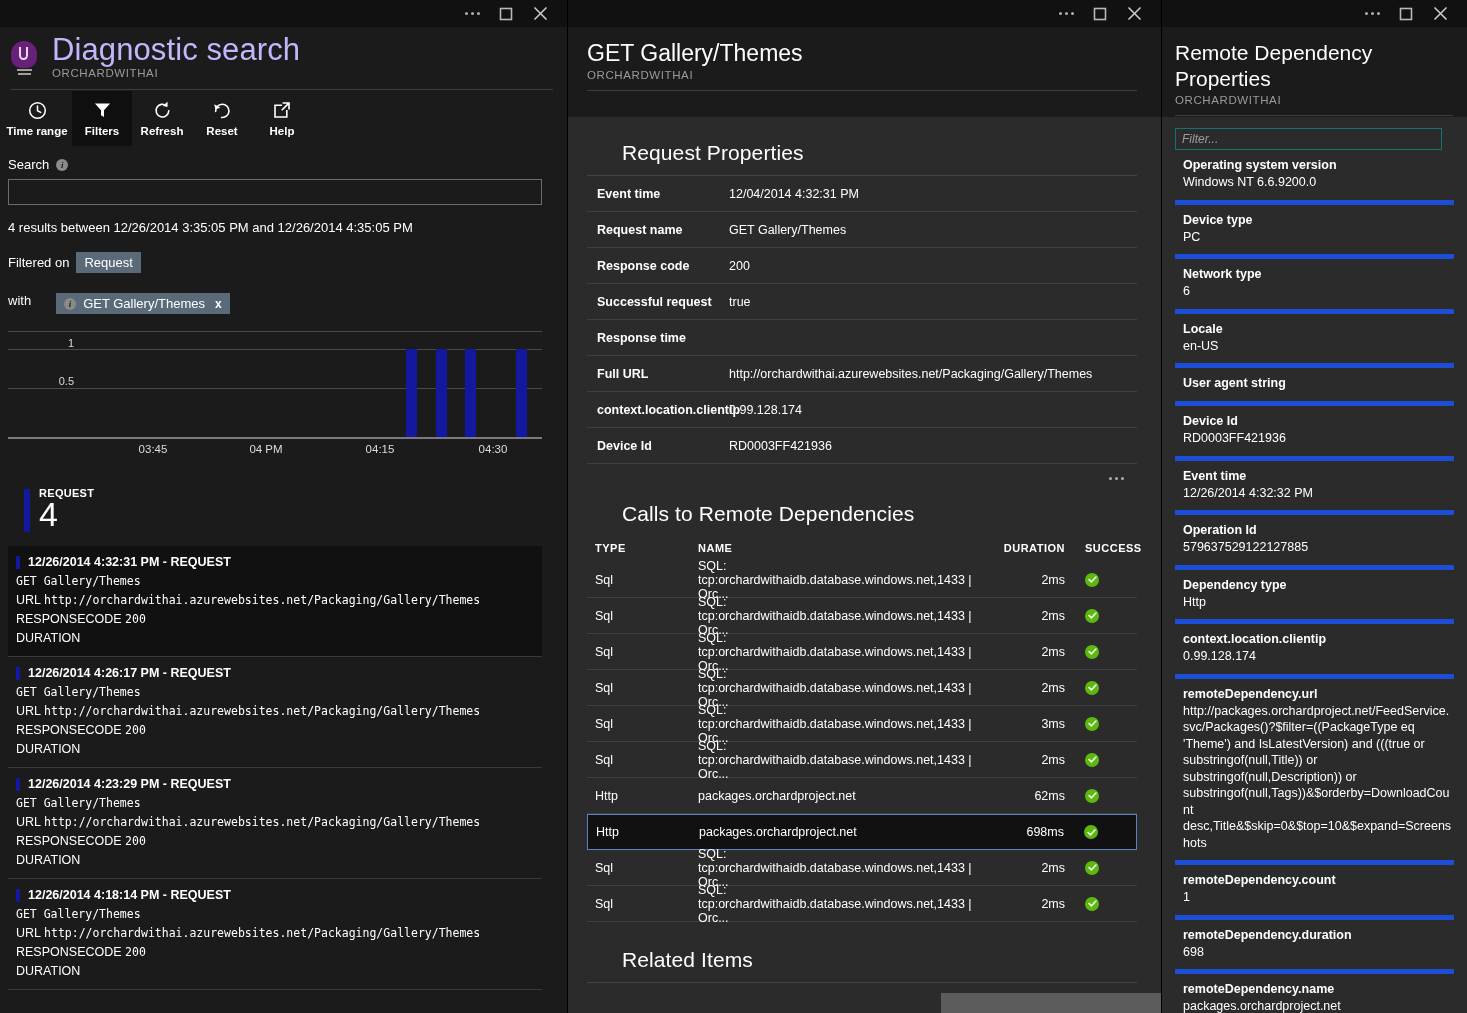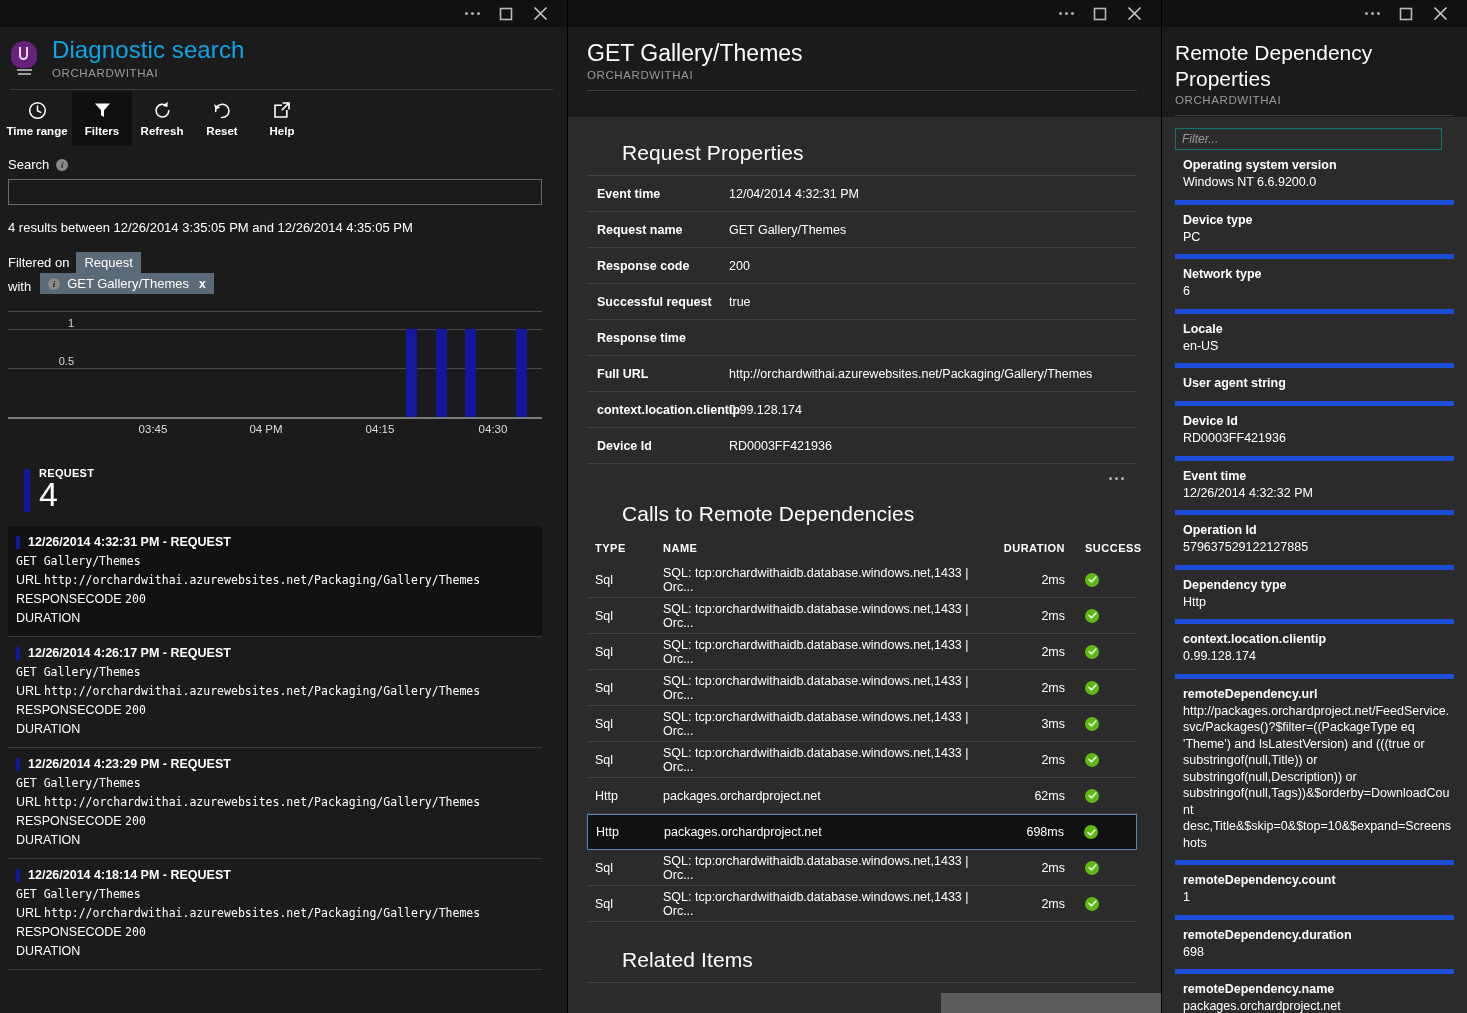"Diagnostic search" .left-title { color: #0ea5e9 -> #c4b5fd; font-size: 24px -> 31px }
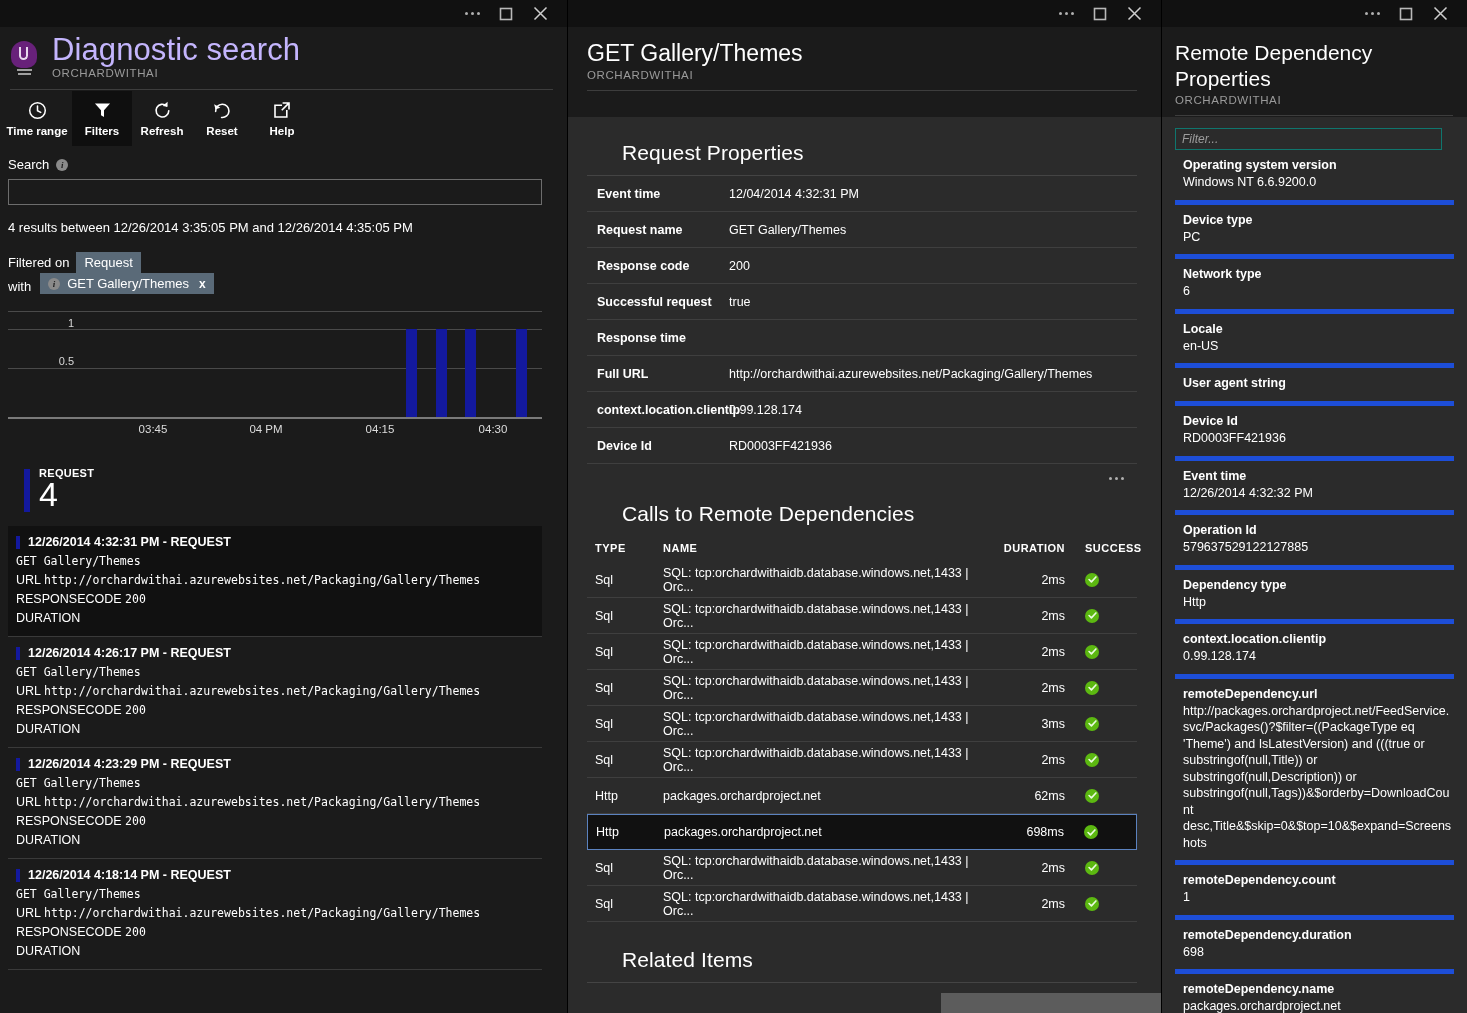"with" .with-row { align-items: flex-end -> flex-start; gap: 9px -> 25px; margin-top: 0 -> 20px }
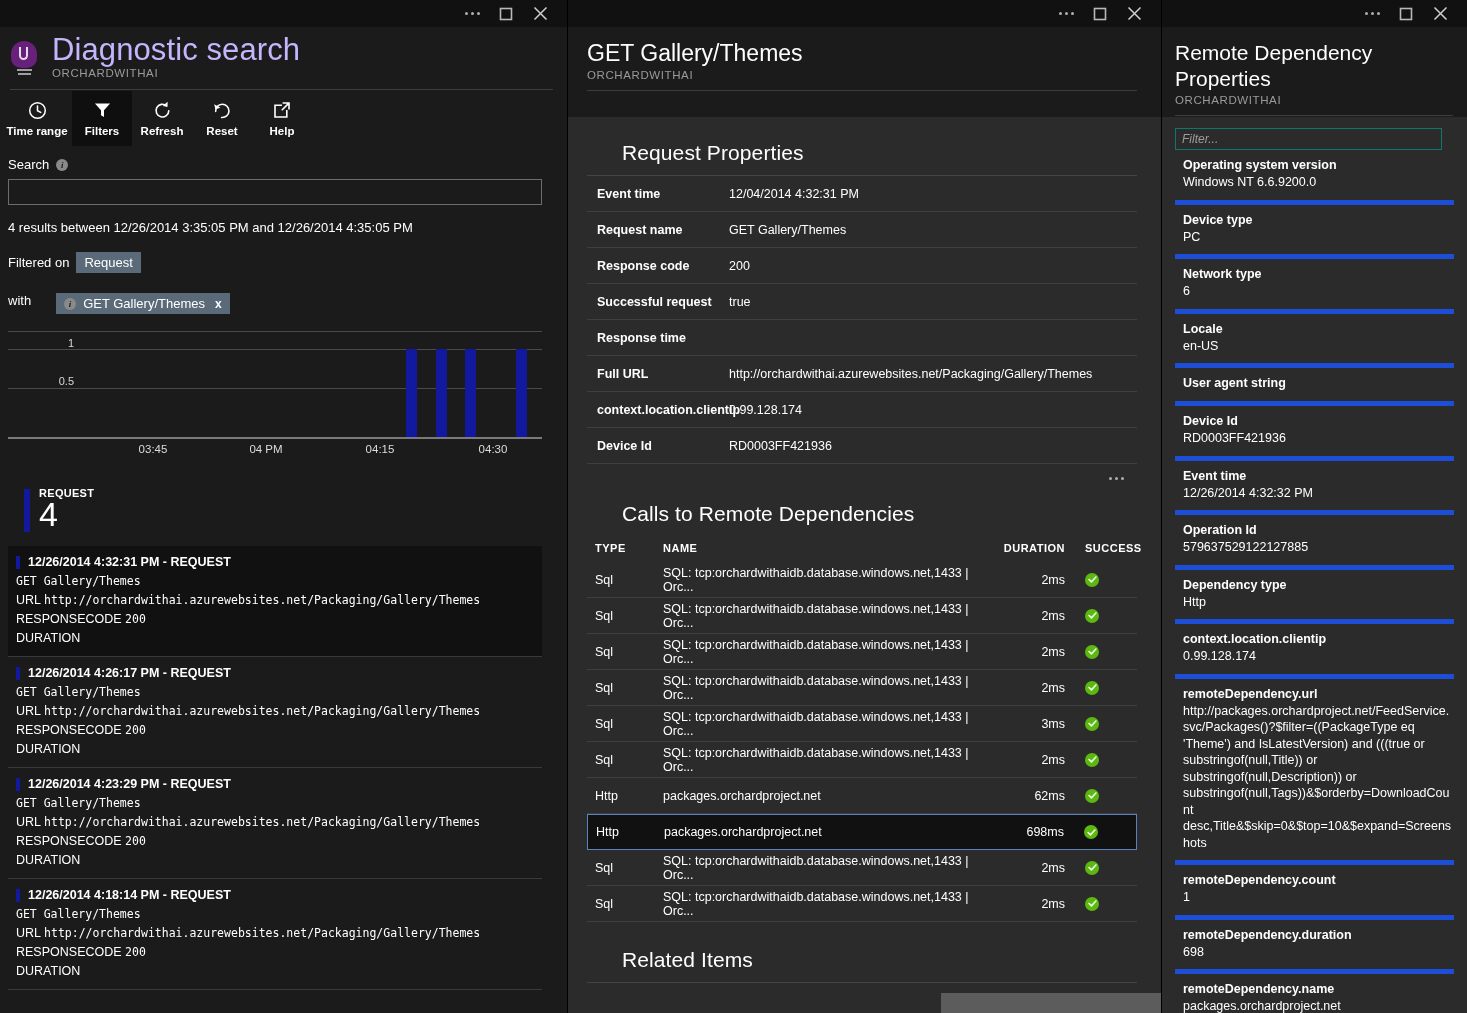"NAME" .c-name { margin-left: none -> 35px }
